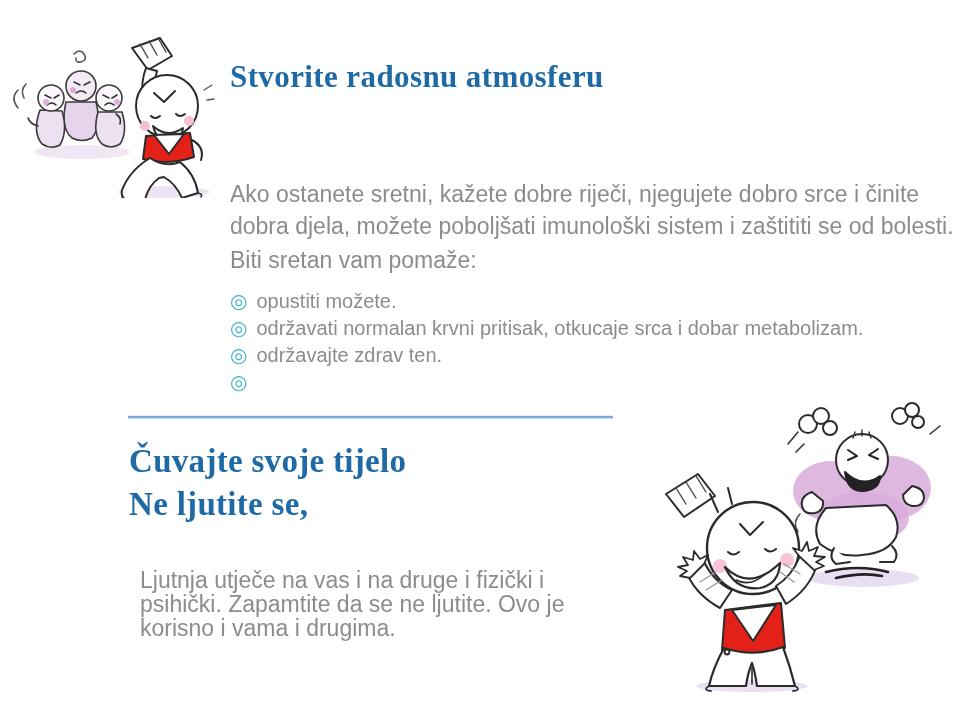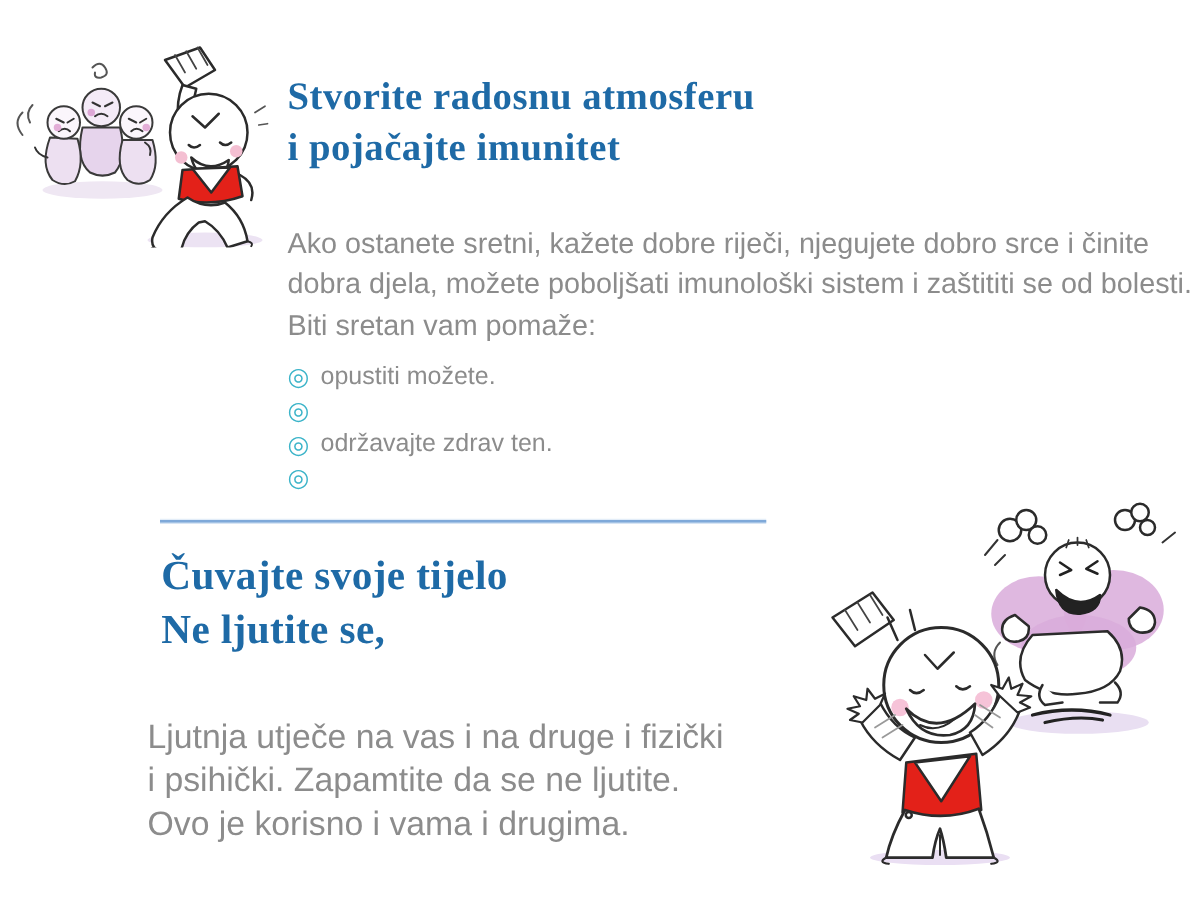"i pojačajte imunitet" span.title-line { html: <span>i pojačajte imunitet</span> -> none }
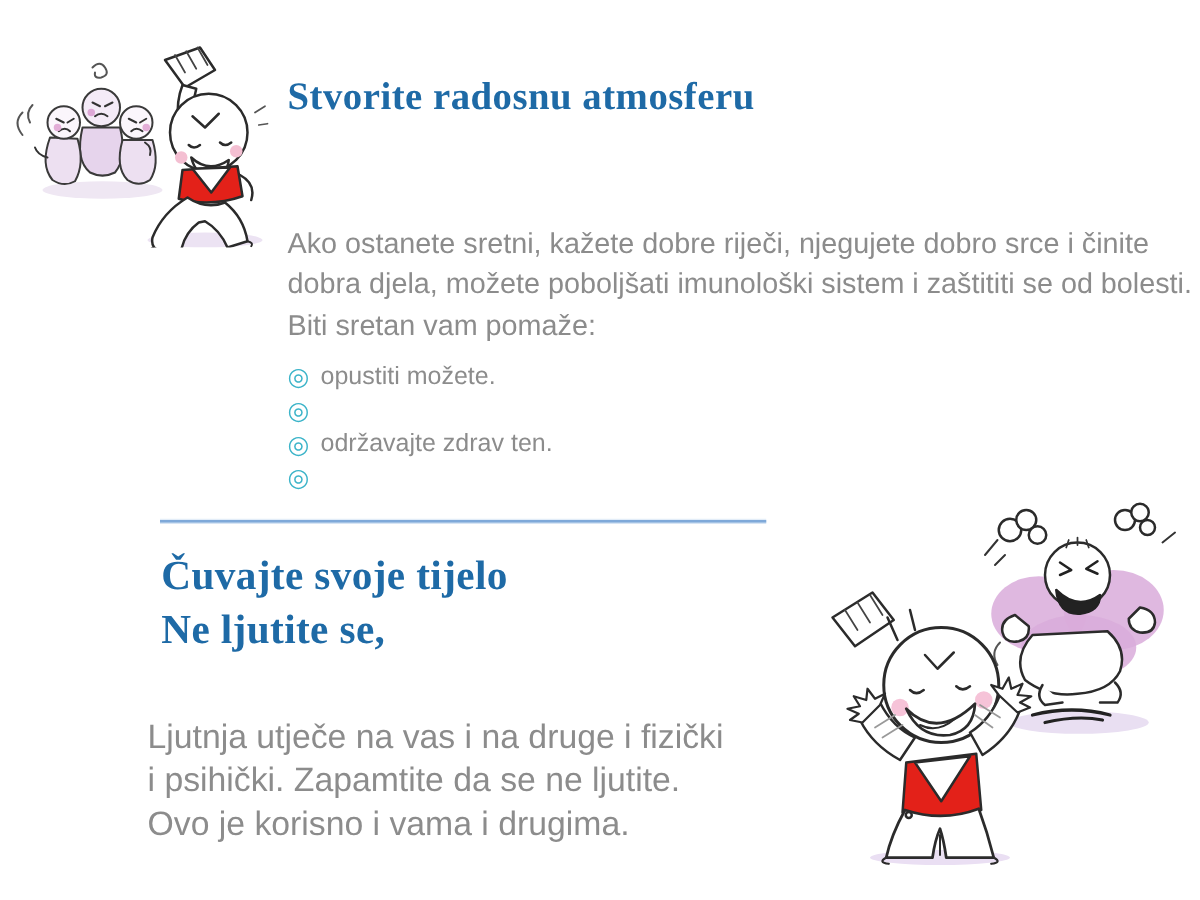"održavati normalan krvni pritisak," span { html: none -> <span>održavati normalan krvni pritisak, otkucaje srca i dobar metabolizam.</span> }
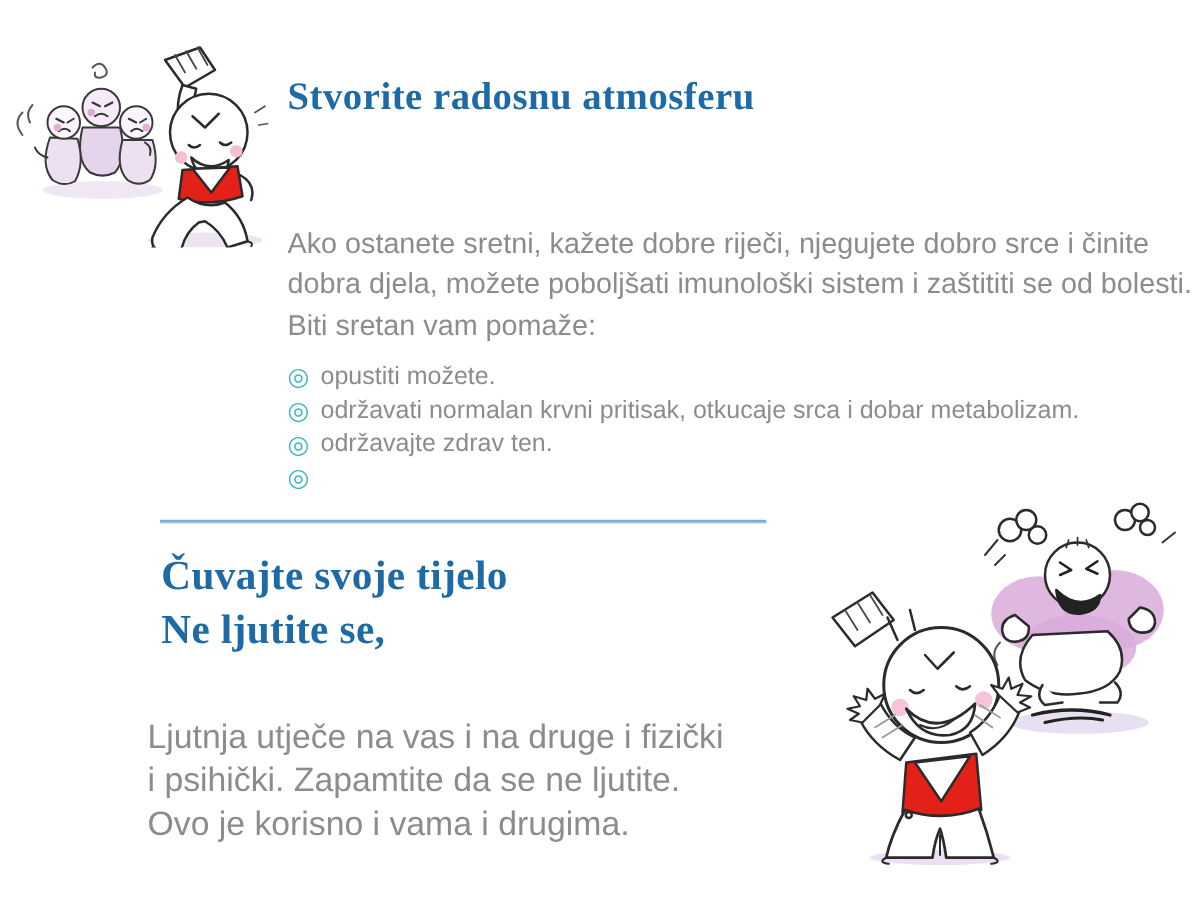"Ljutnja utječe na vas i" .p2 { font-size: 27px -> 23px; left: 118px -> 140px; line-height: 35px -> 24px }
